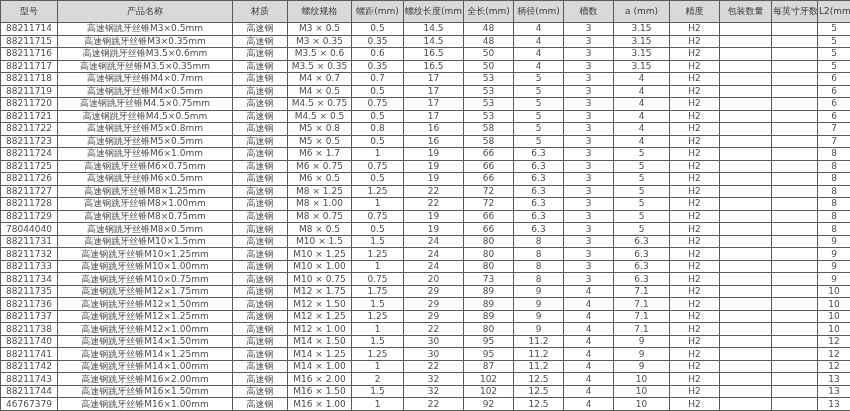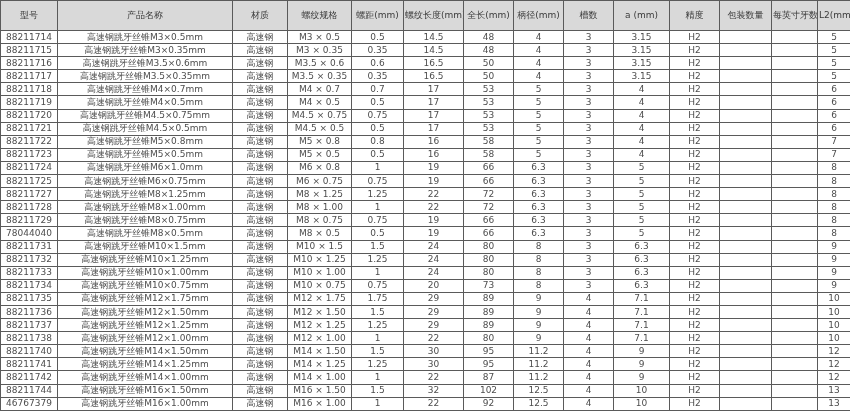"型号" #spec-table thead tr { height: 30px -> 22px }
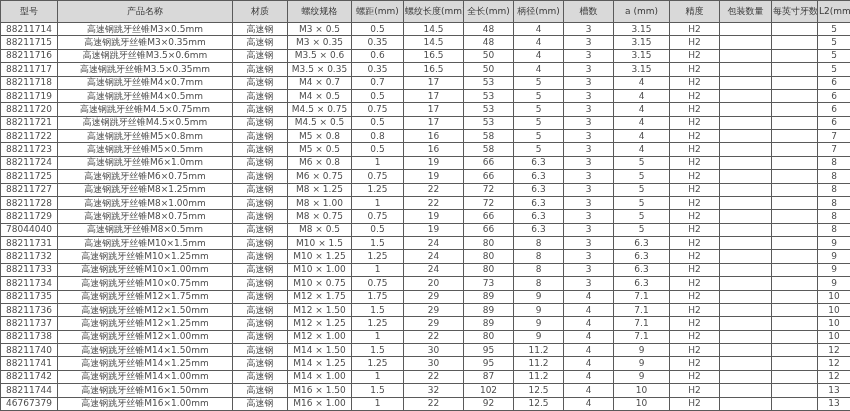"M6 × 0.8" td { text: 0.8 -> 1.7 }
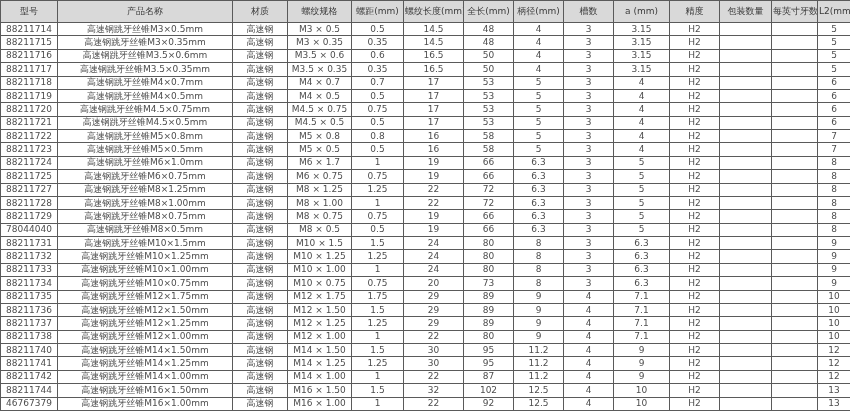"88211726" tr { html: none -> <tr> <td>88211726</td> <td>高速钢跳牙丝锥M6×0.5mm</td> <td>高速钢</td> <td>M6 × 0.5</td> <td>0.5</td> <td>19</td> <td>66</td> <td>6.3</td> <td>3</td> <td>5</td> <td>H2</td> <td></td> <td></td> <td>8</td> </tr> }
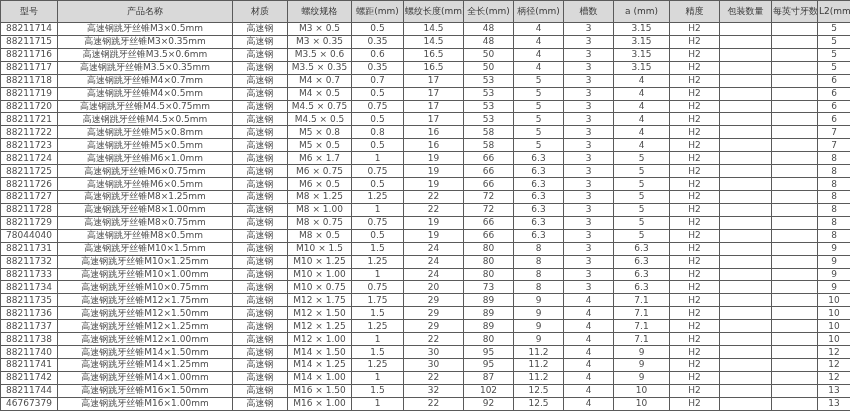"88211743" tr { html: none -> <tr> <td>88211743</td> <td>高速钢跳牙丝锥M16×2.00mm</td> <td>高速钢</td> <td>M16 × 2.00</td> <td>2</td> <td>32</td> <td>102</td> <td>12.5</td> <td>4</td> <td>10</td> <td>H2</td> <td></td> <td></td> <td>13</td> </tr> }
